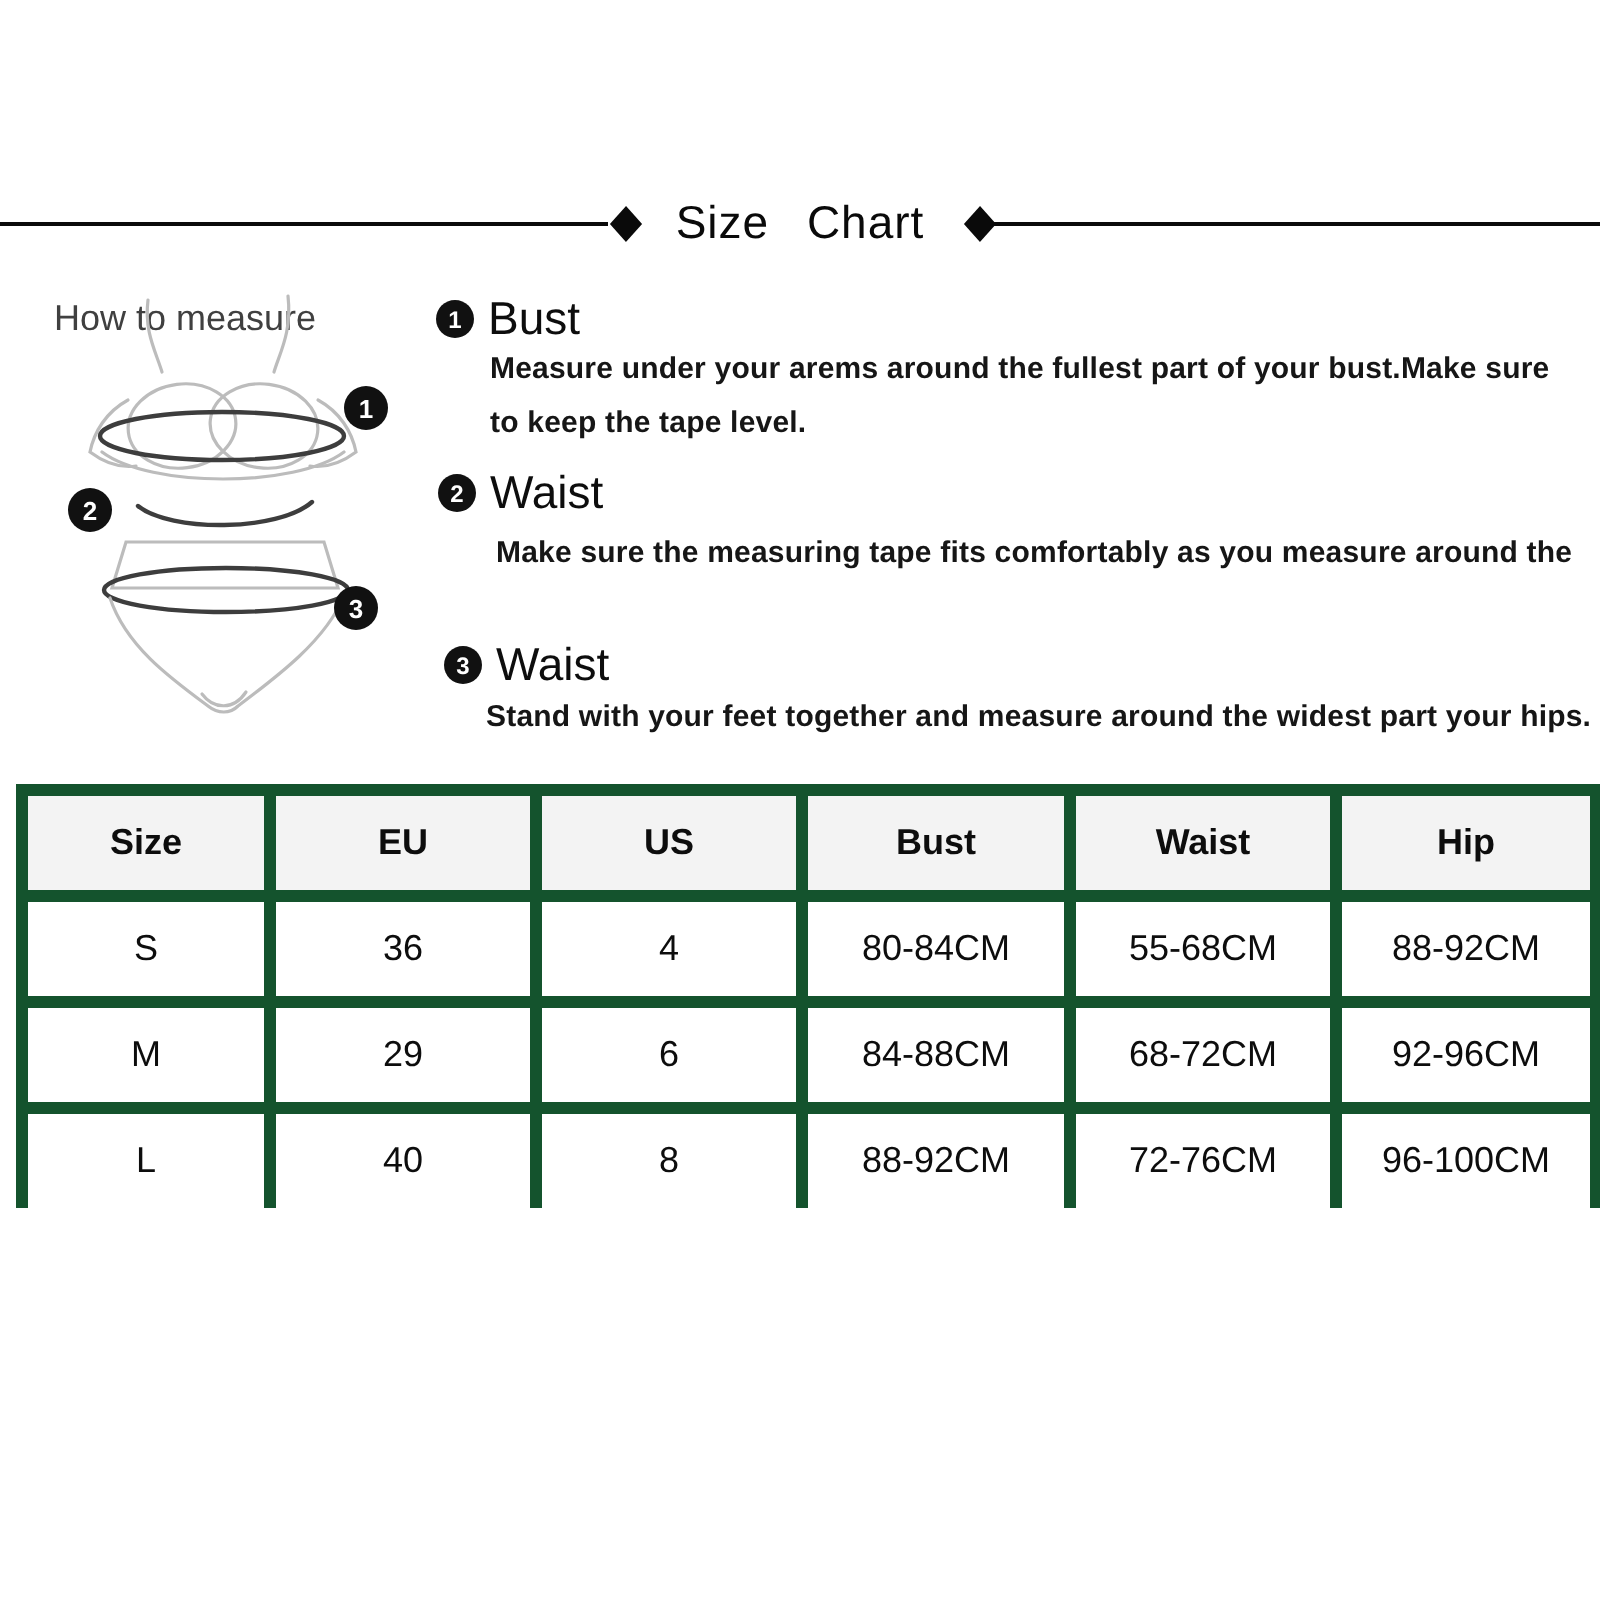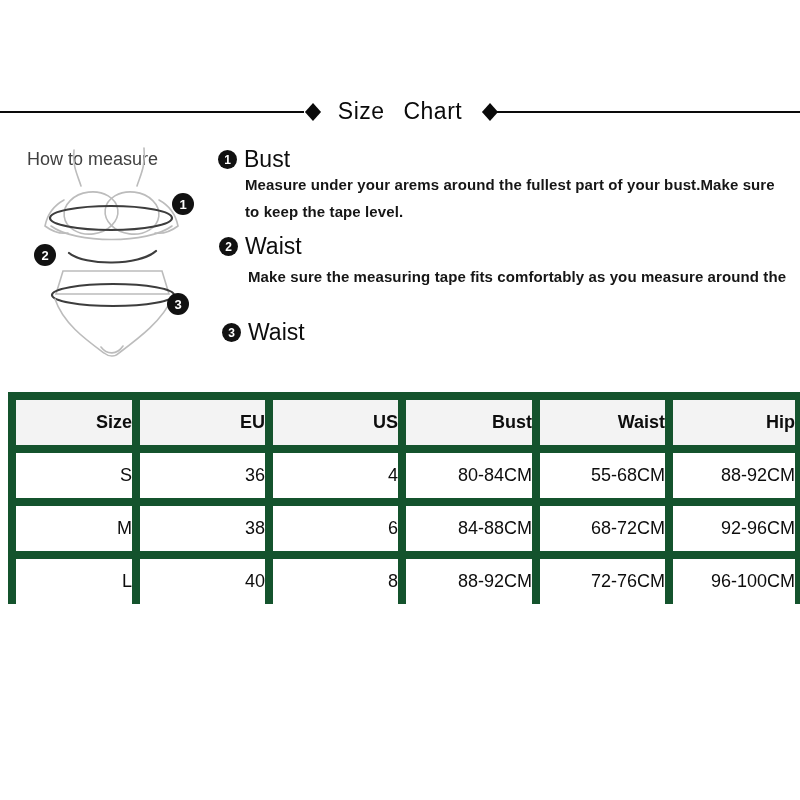"Stand with your feet together" div.body-line { html: none -> <div>Stand with your feet together and measure around the widest part your hips.</div> }
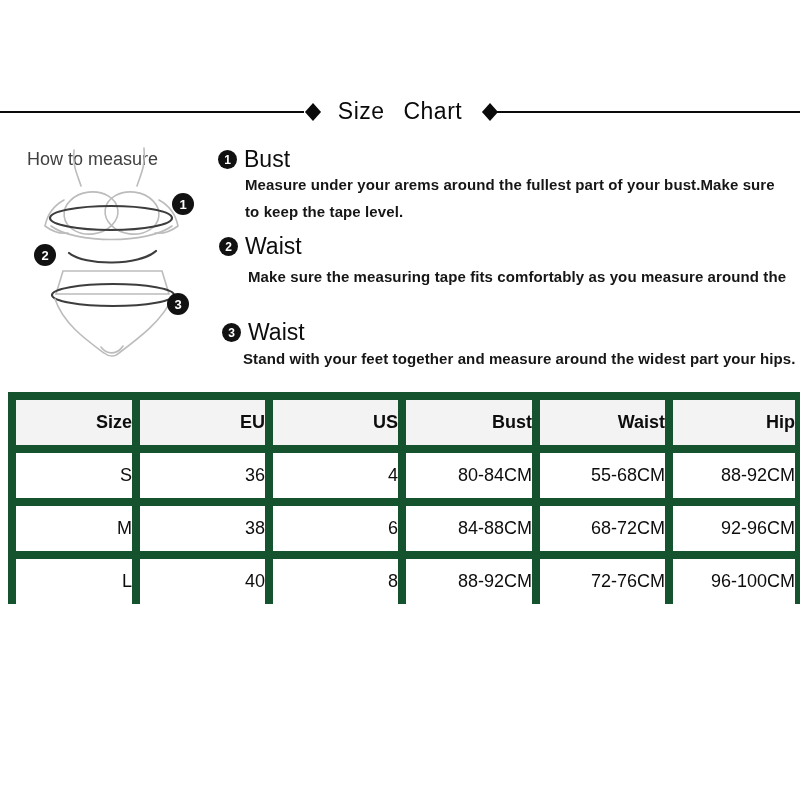"Size" .size-table th, .size-table td { border: 8px solid #14532d -> 6px solid #14532d; text-align: right -> center }
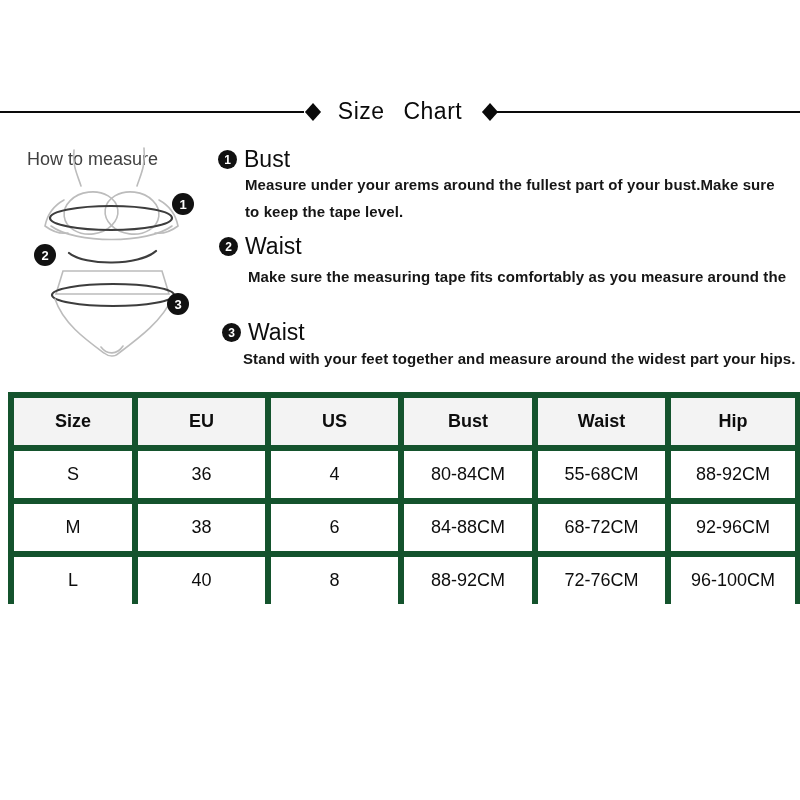"38" td { text: 38 -> 29 }
